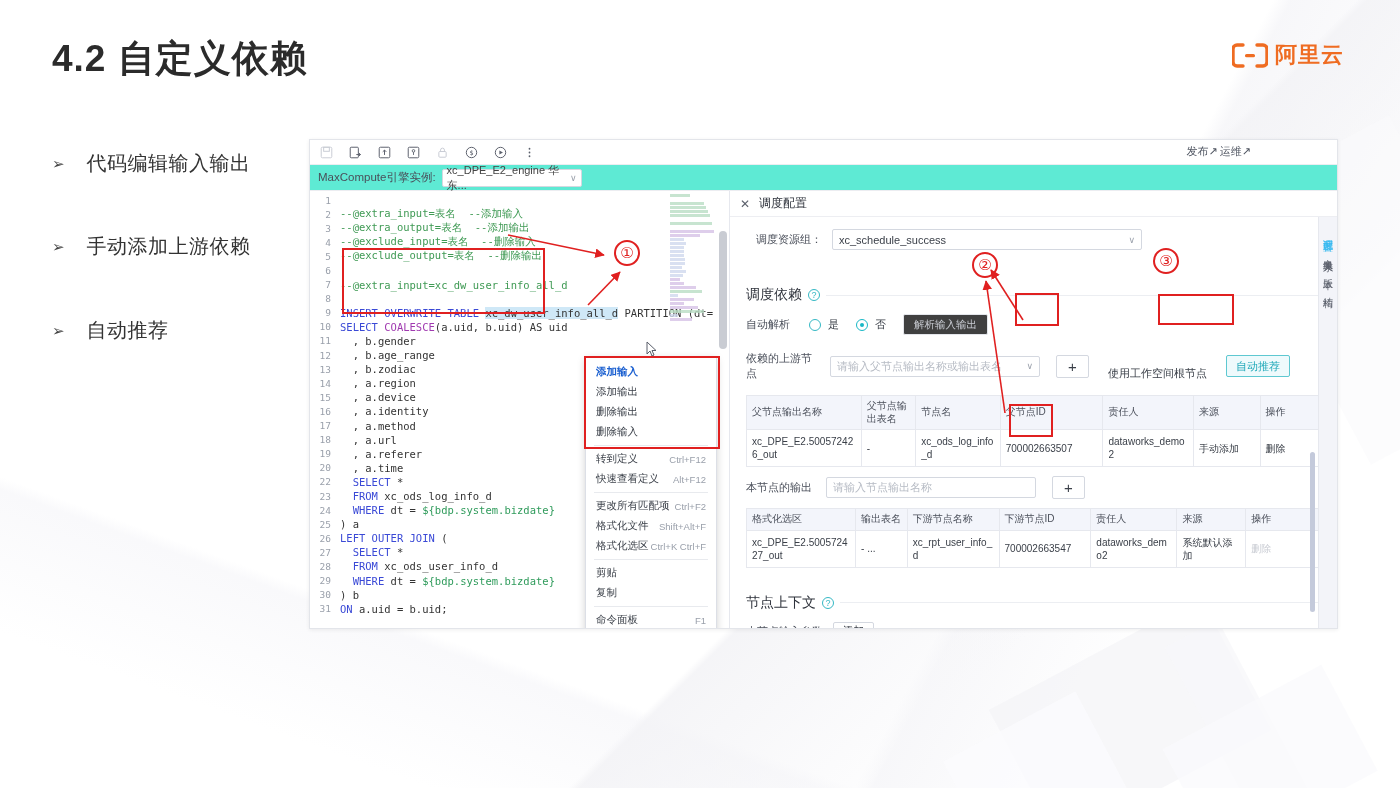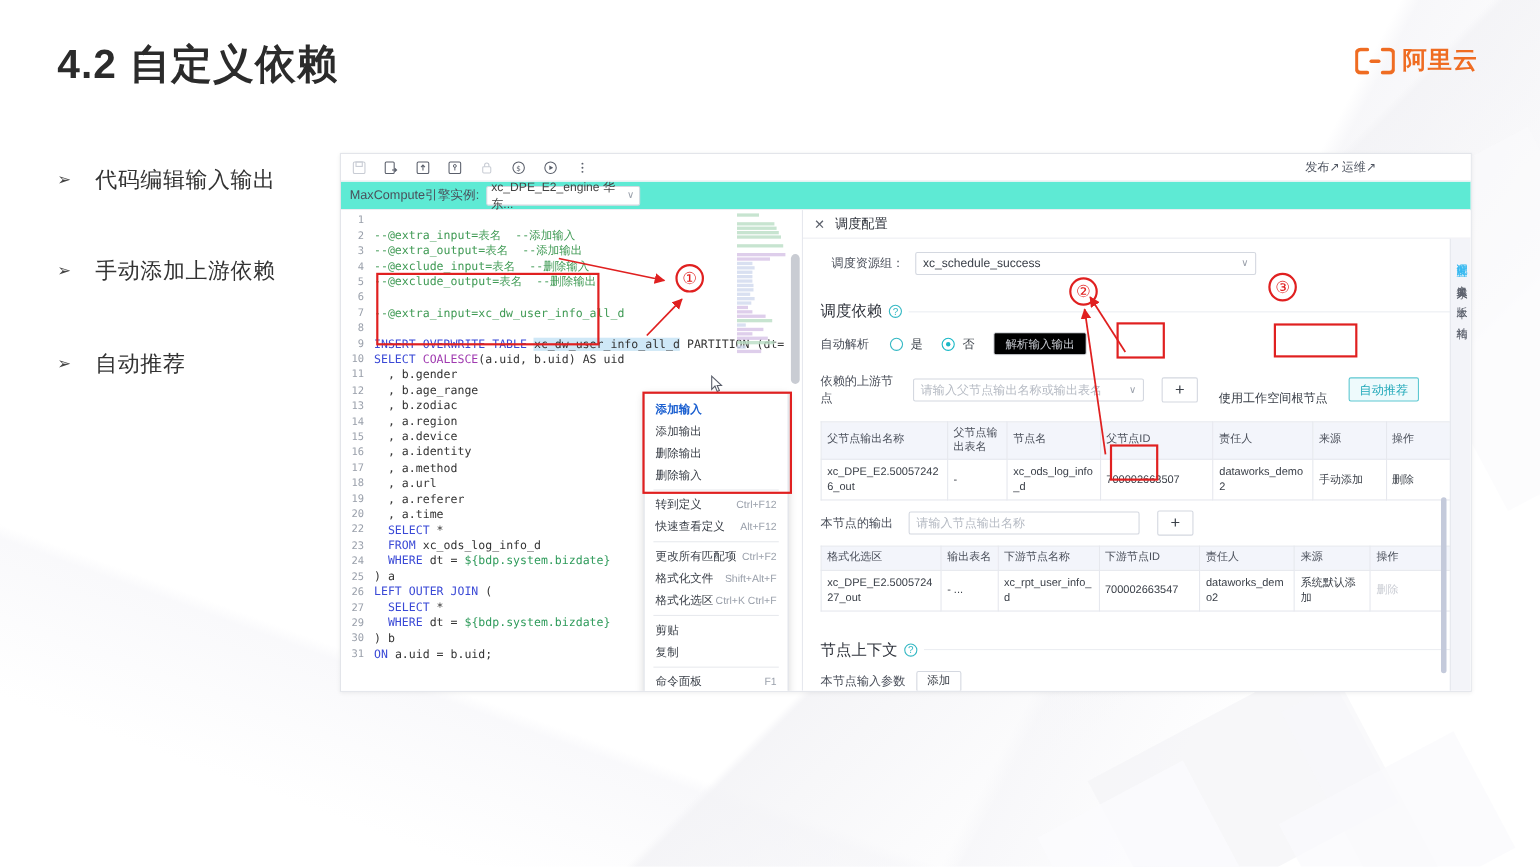"调度依赖" div.sect-title { margin-top: 24px -> 36px }
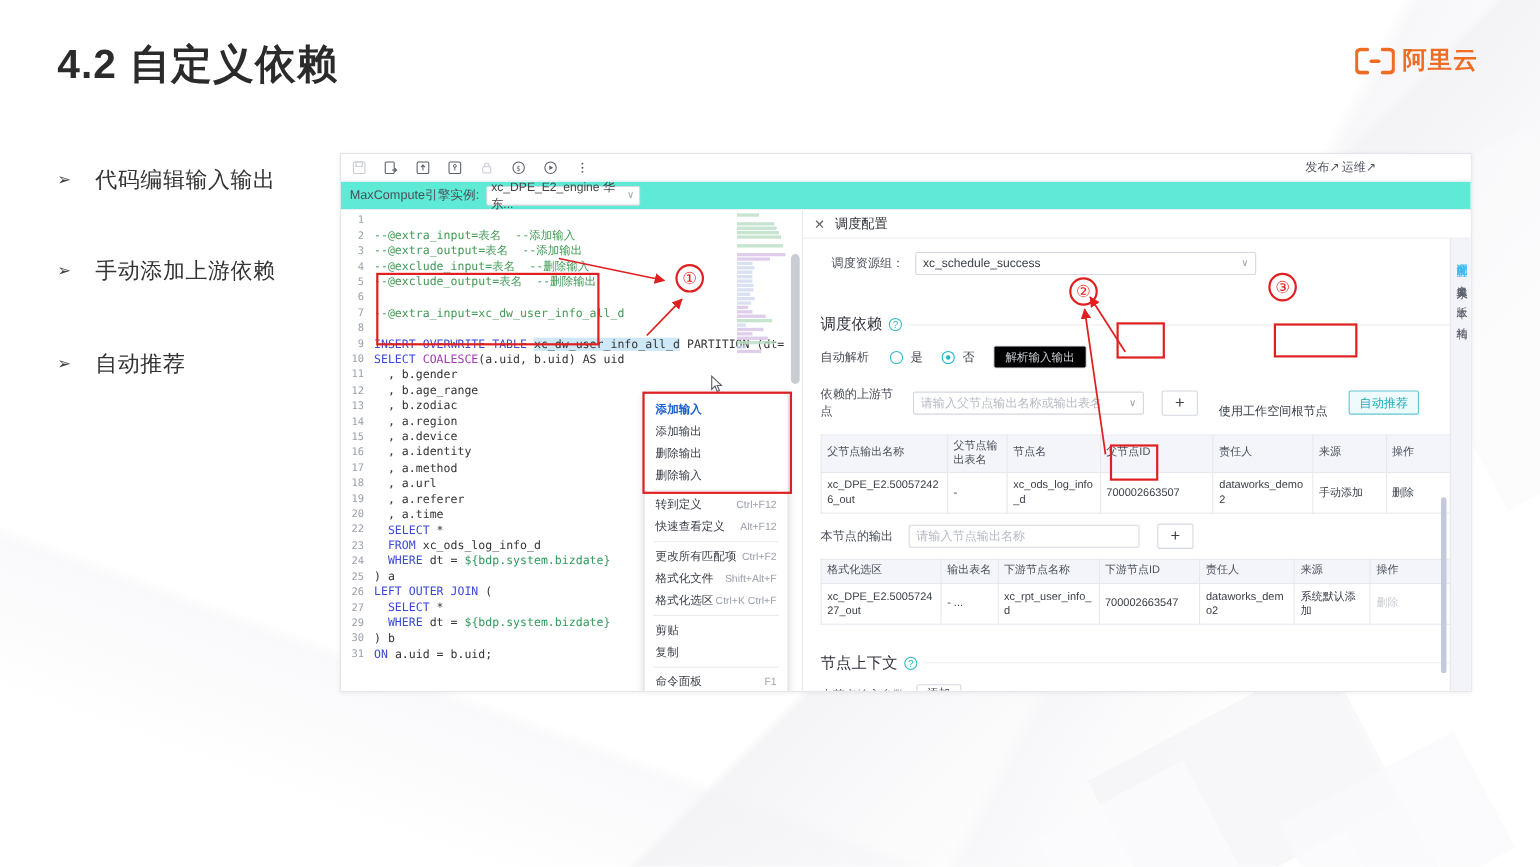"解析输入输出" .btn-dis { background: #000000 -> #404040 }
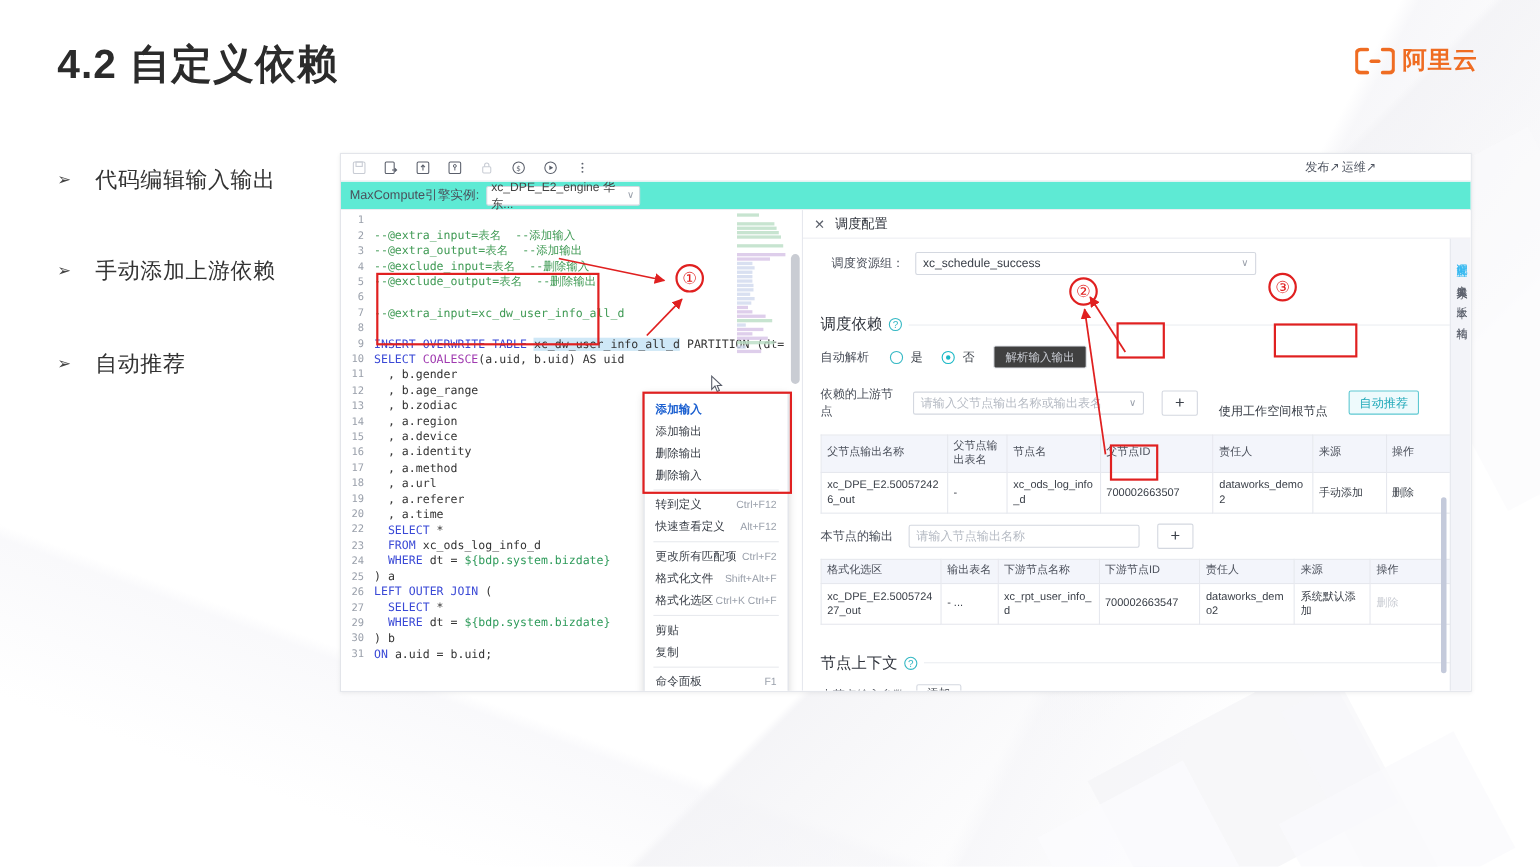"28" div.cline { html: none -> <div> <span>28</span> <span><span> FROM</span><span> xc_ods_user_info_d</span></span> </div> }
